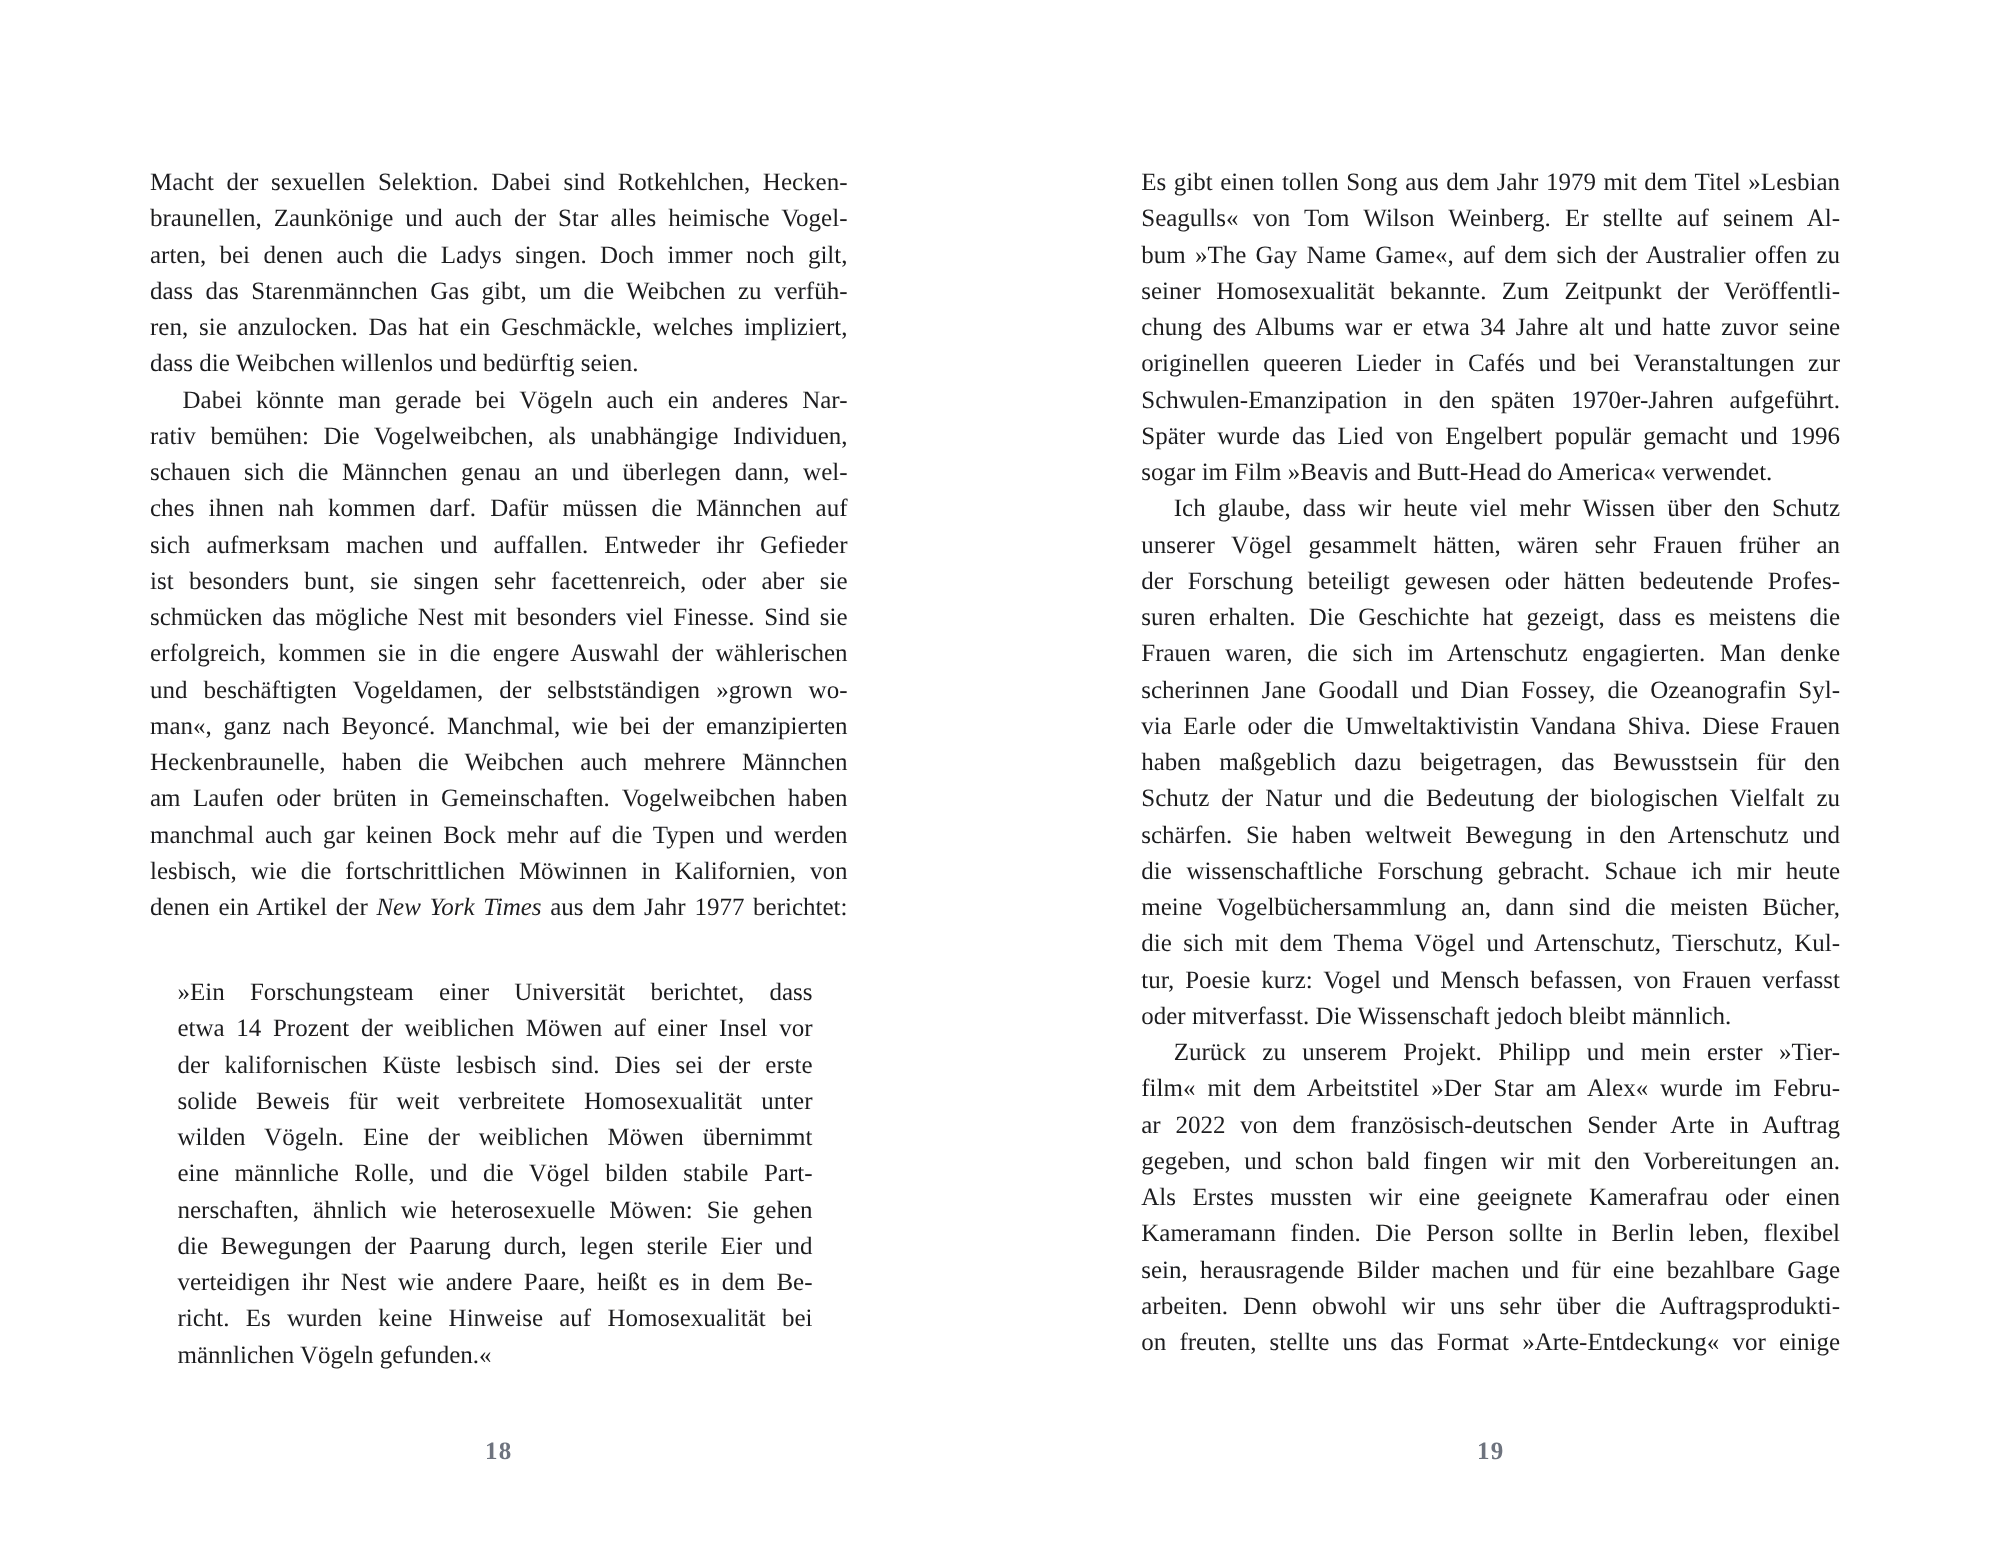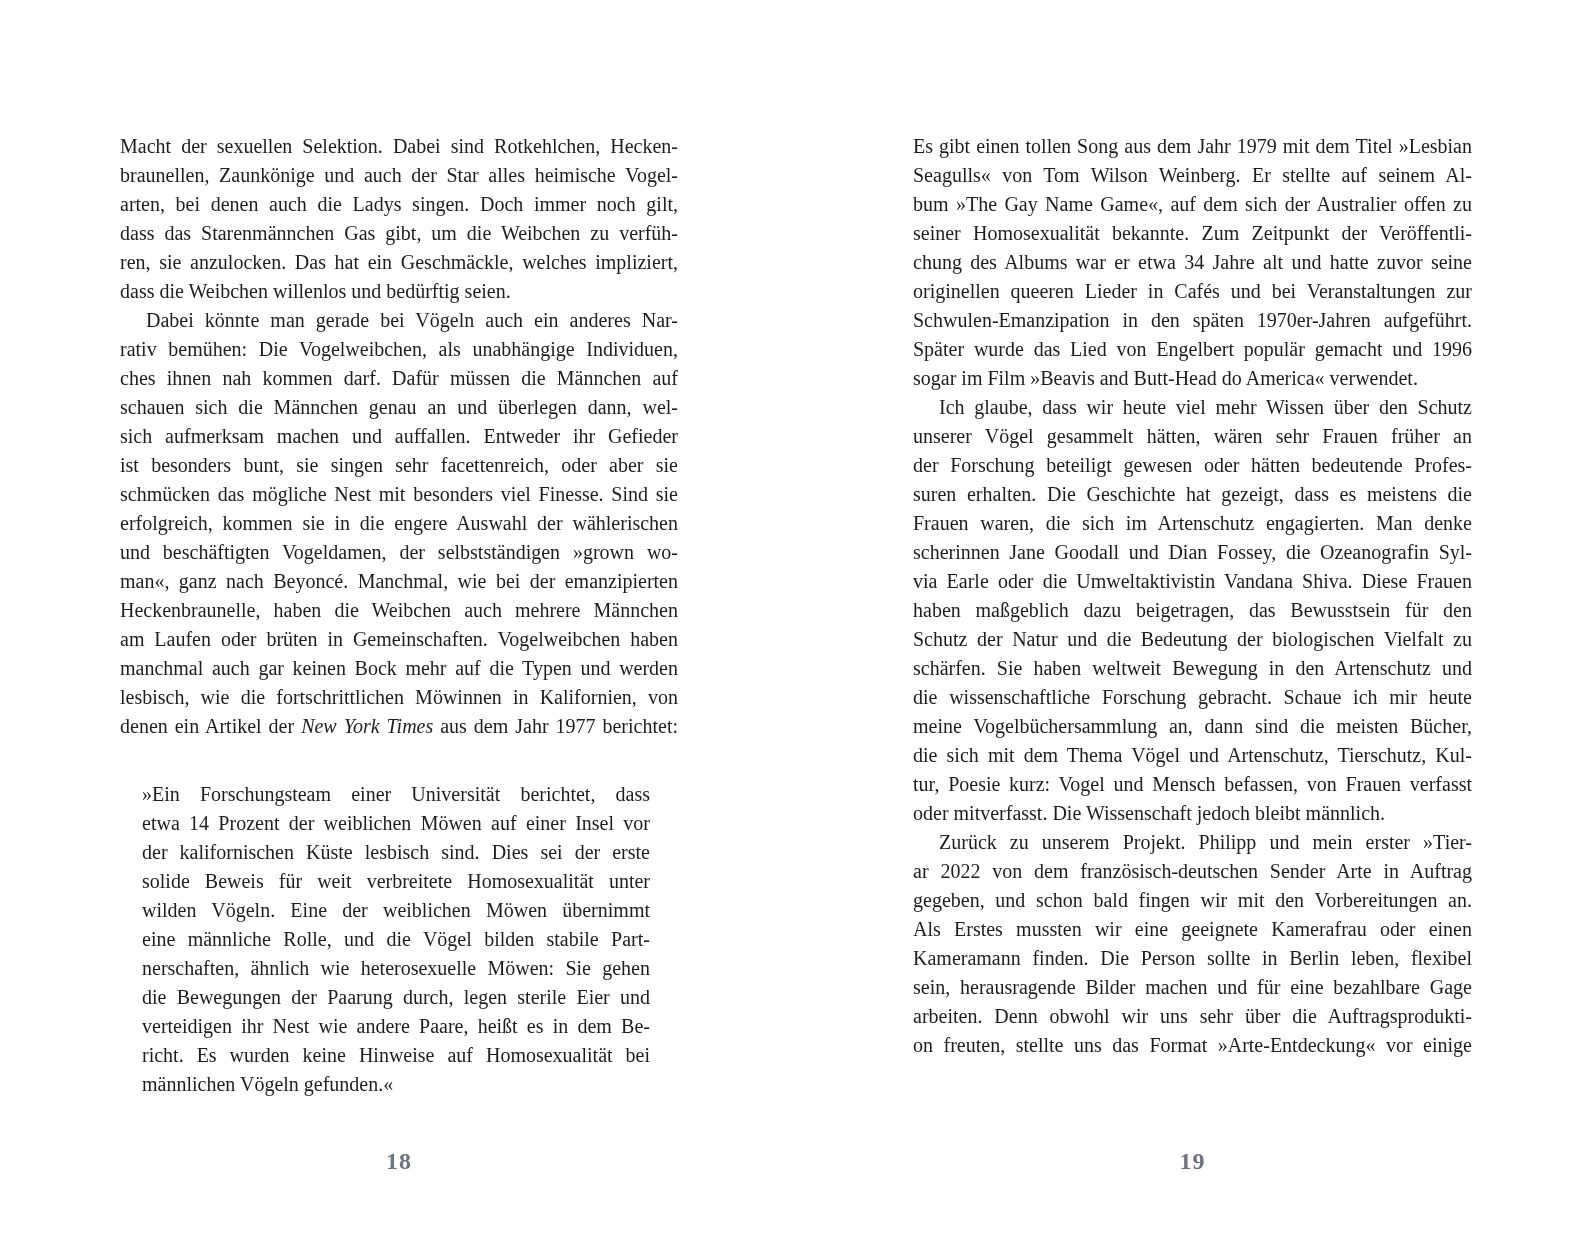"ches ihnen nah kommen darf." div.line { order: before "schauen sich die Männchen genau" -> after "schauen sich die Männchen genau" }
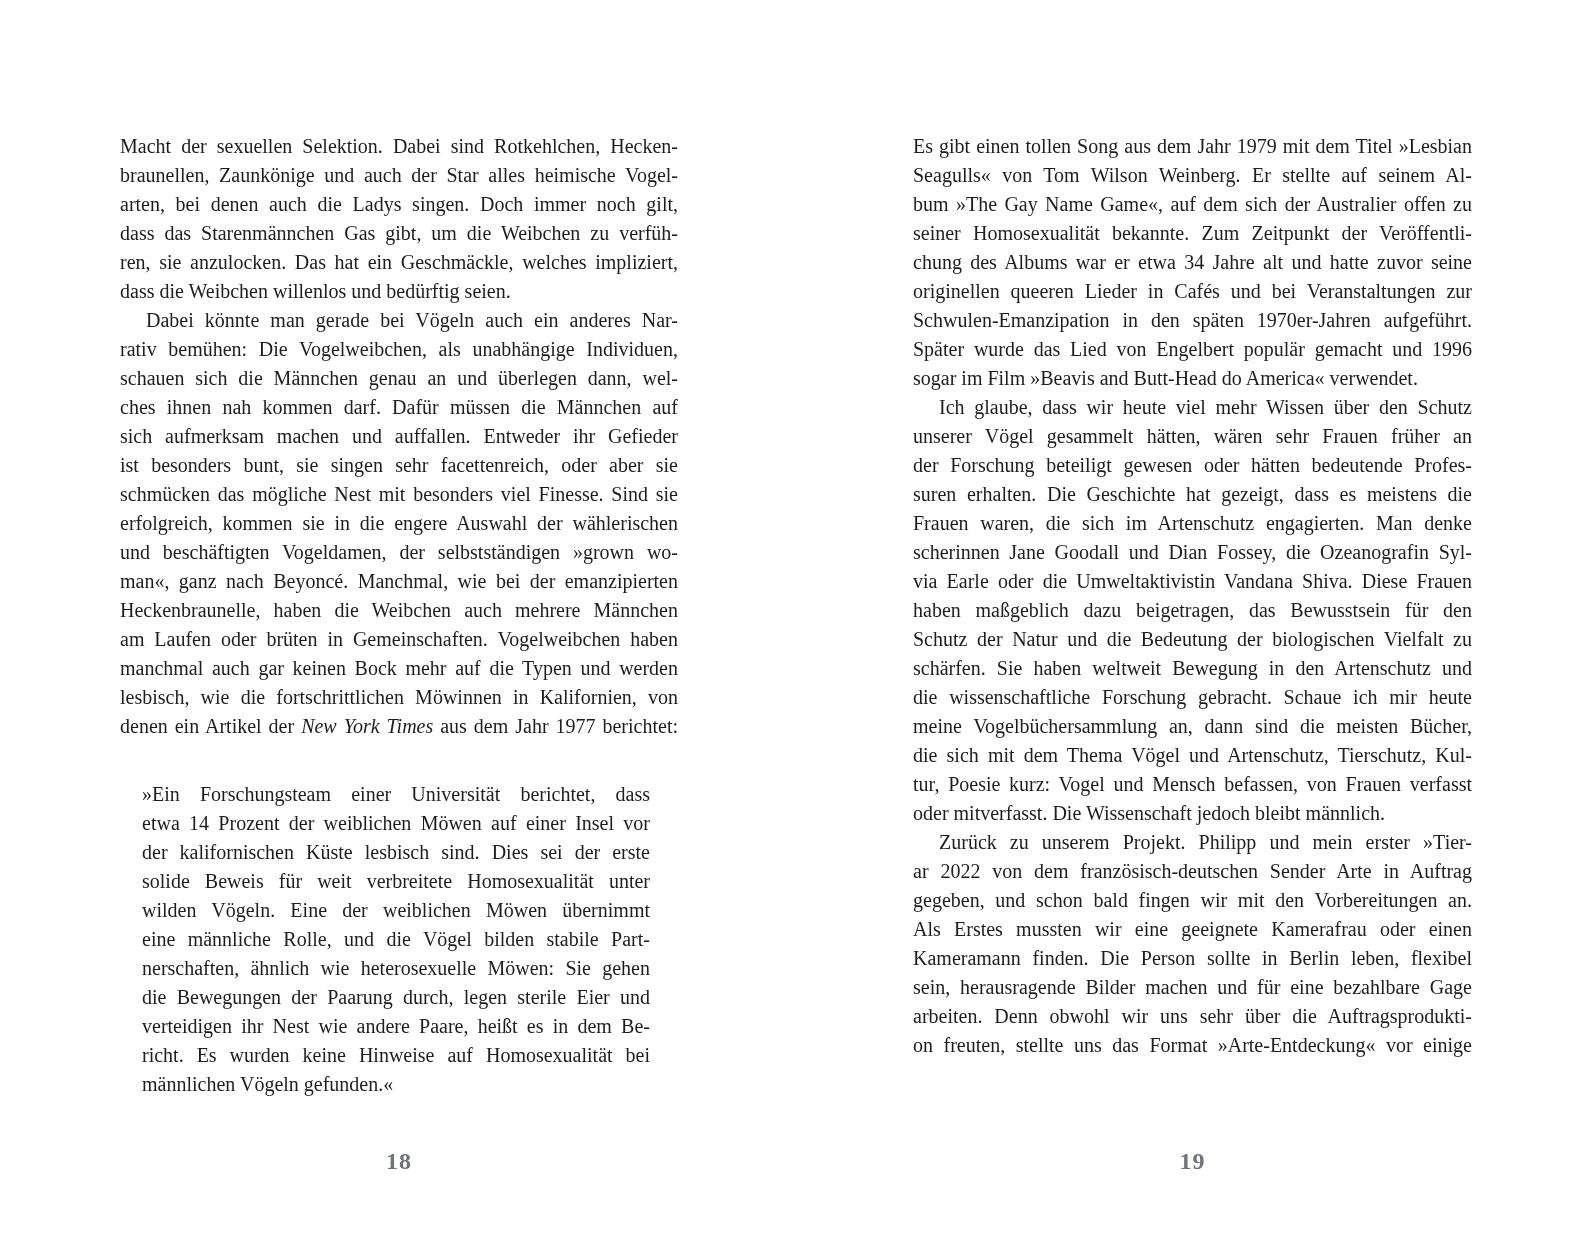"film« mit dem Arbeitstitel »Der" div.line { html: none -> <div>film« mit dem Arbeitstitel »Der Star am Alex« wurde im Febru-</div> }
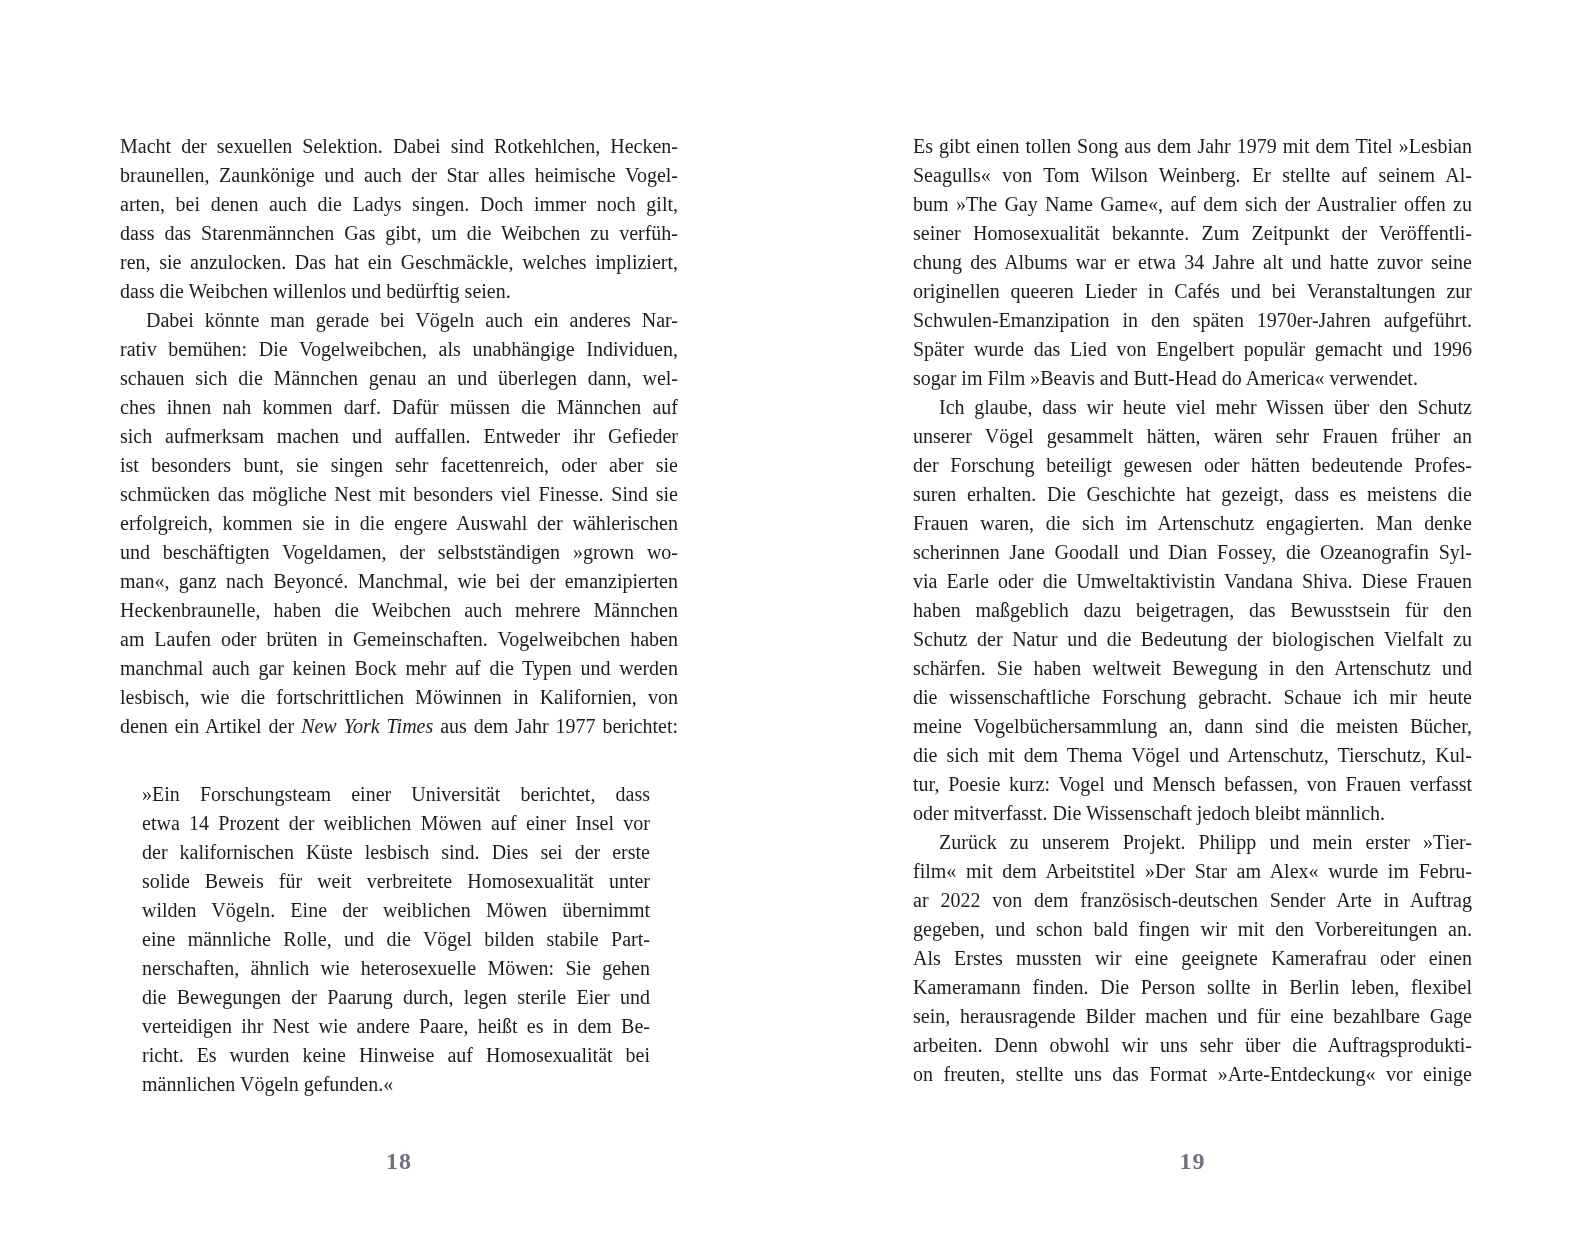"18" .page-number { font-size: 24px -> 20px }
